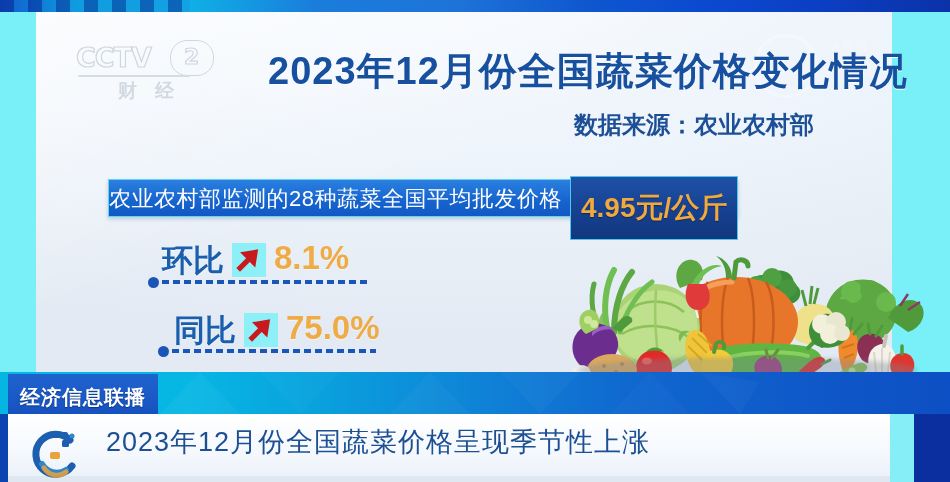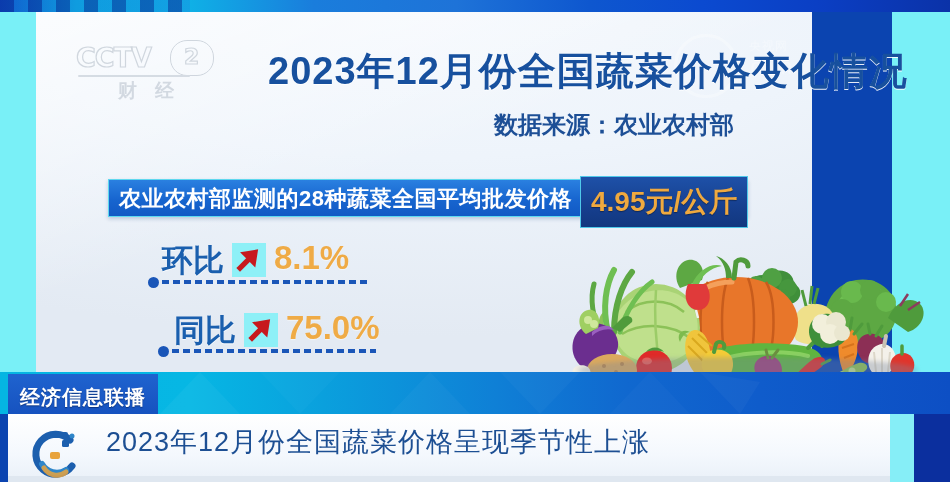"CCTV" .panel { width: 776px -> 856px }
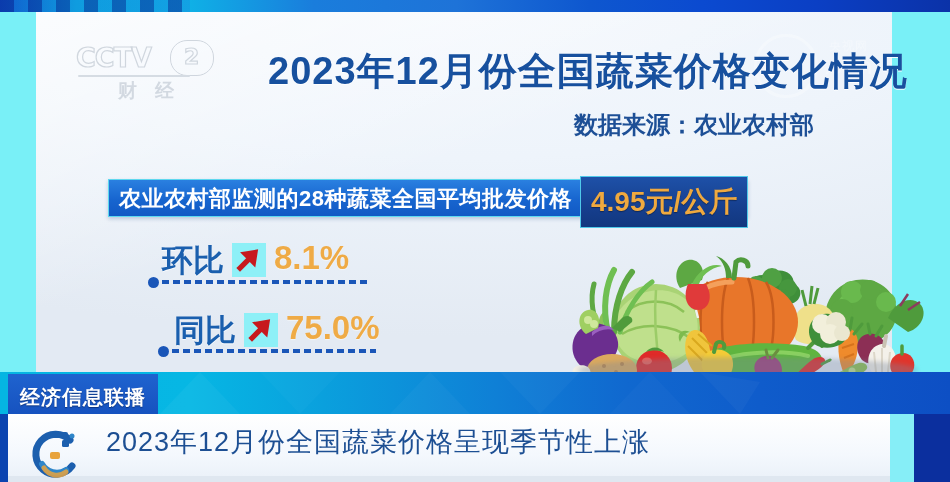"农业农村部监测的28种蔬菜全国平均批发价格" .banner-txt { font-weight: 700 -> 400; padding: 0 8px 0 10px -> 0 8px 0 0 }
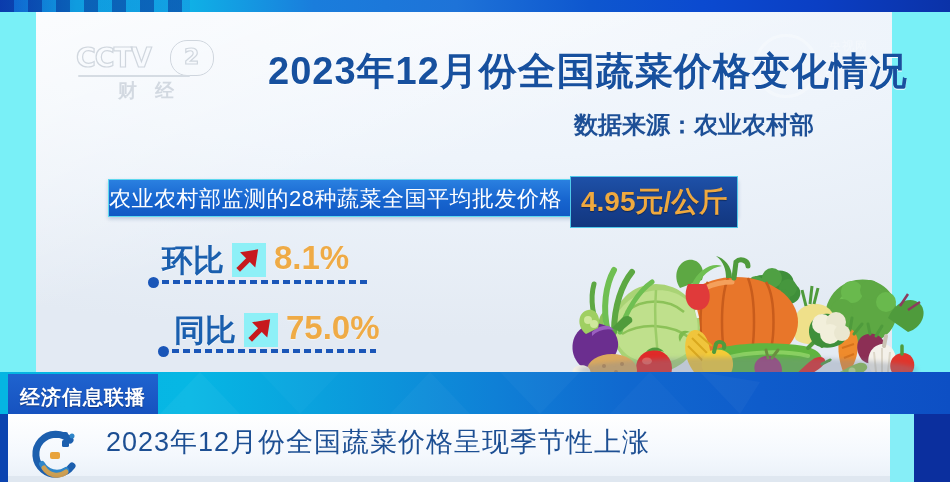"4.95元/公斤" .banner-val { padding: 4px 10px -> 10px 10px }
